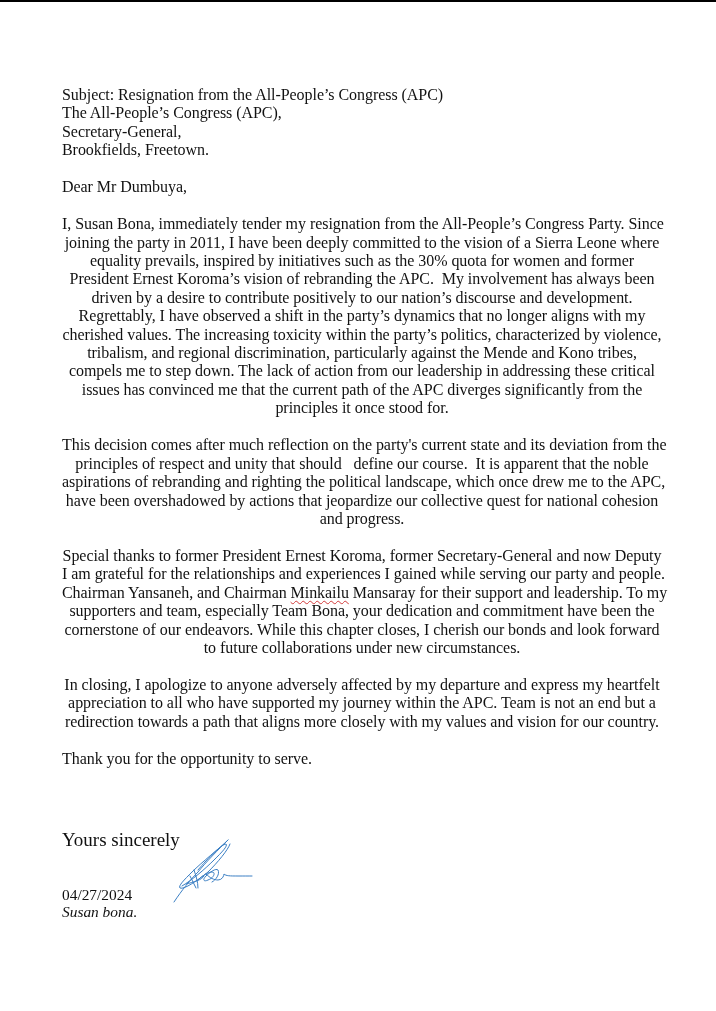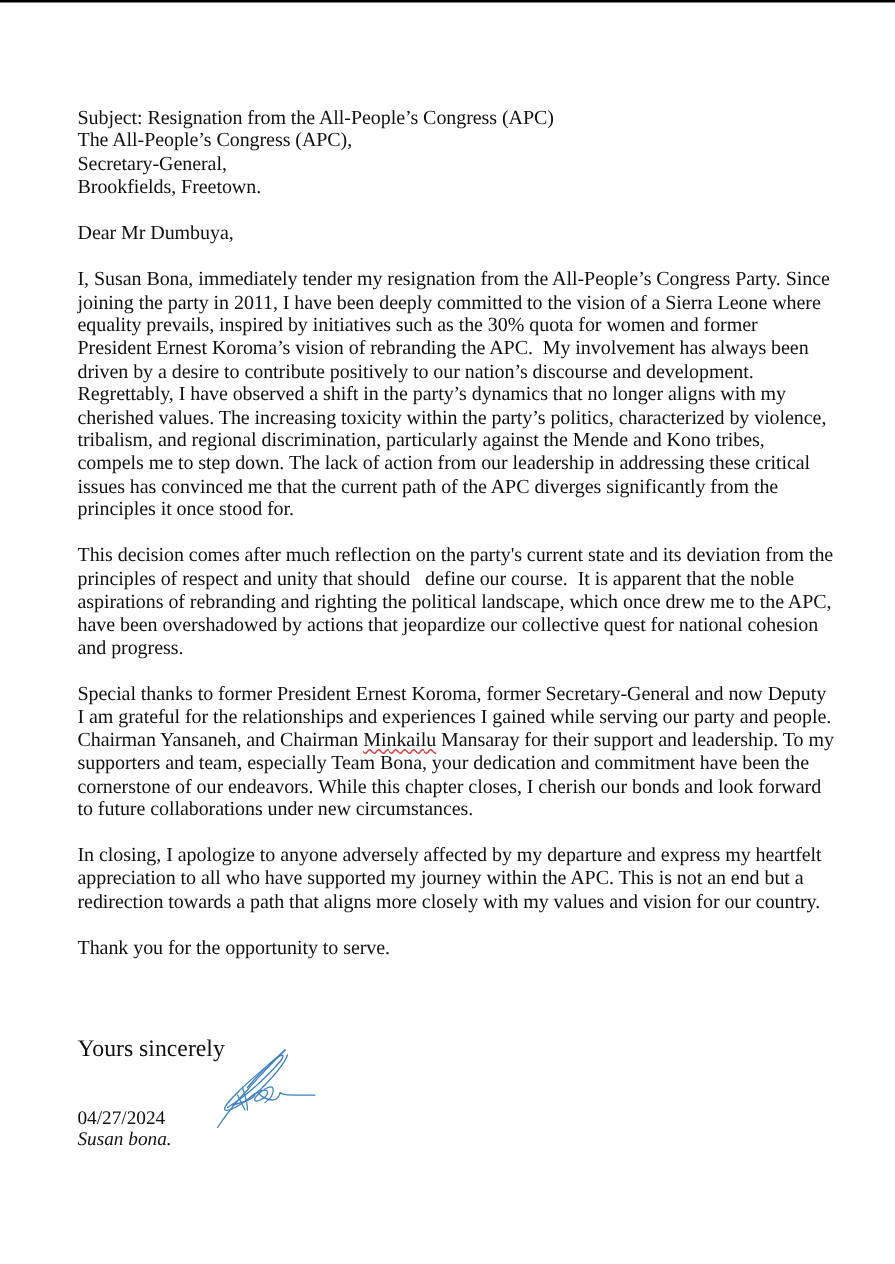"I, Susan Bona, immediately tender" .para { text-align: none -> center }
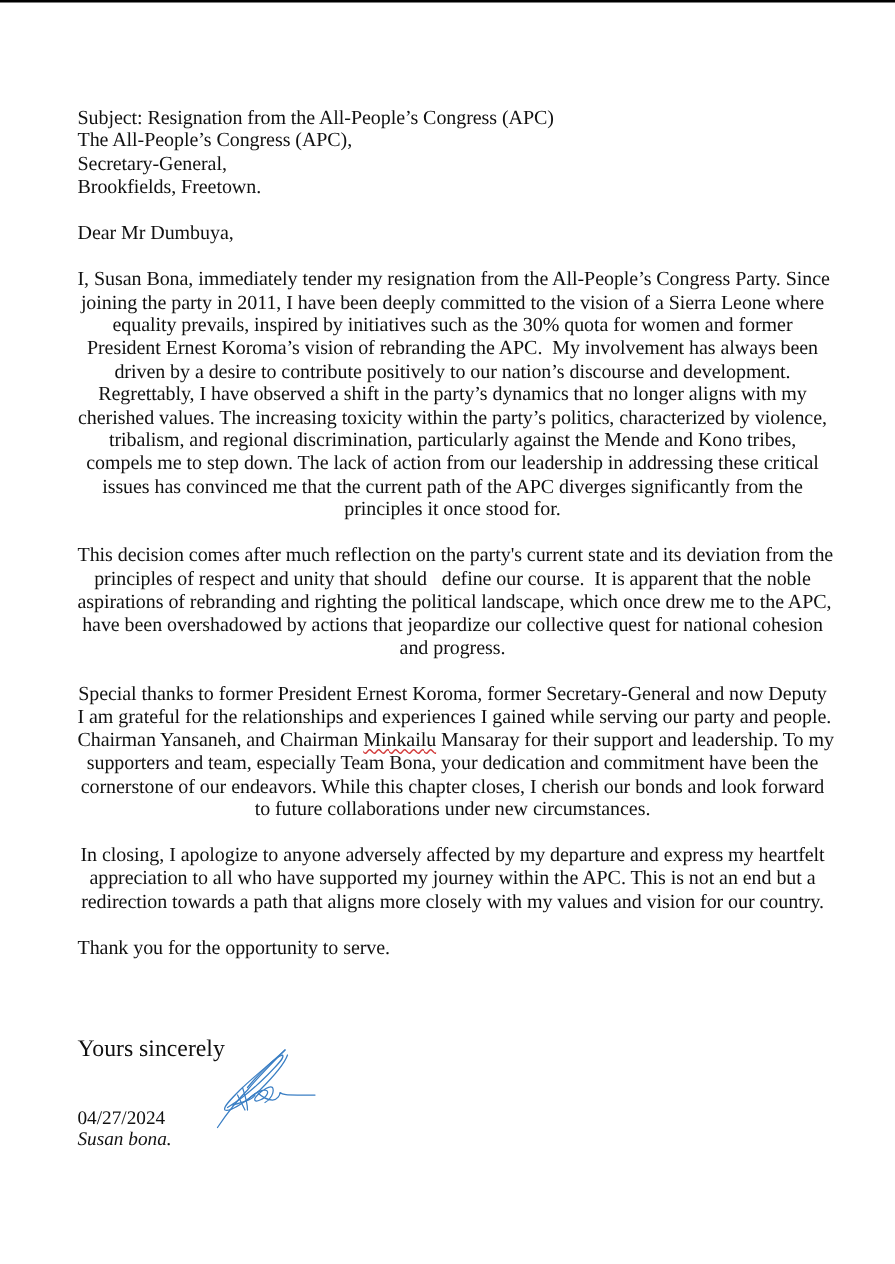"appreciation to all who have" span.line { text: This -> Team }
